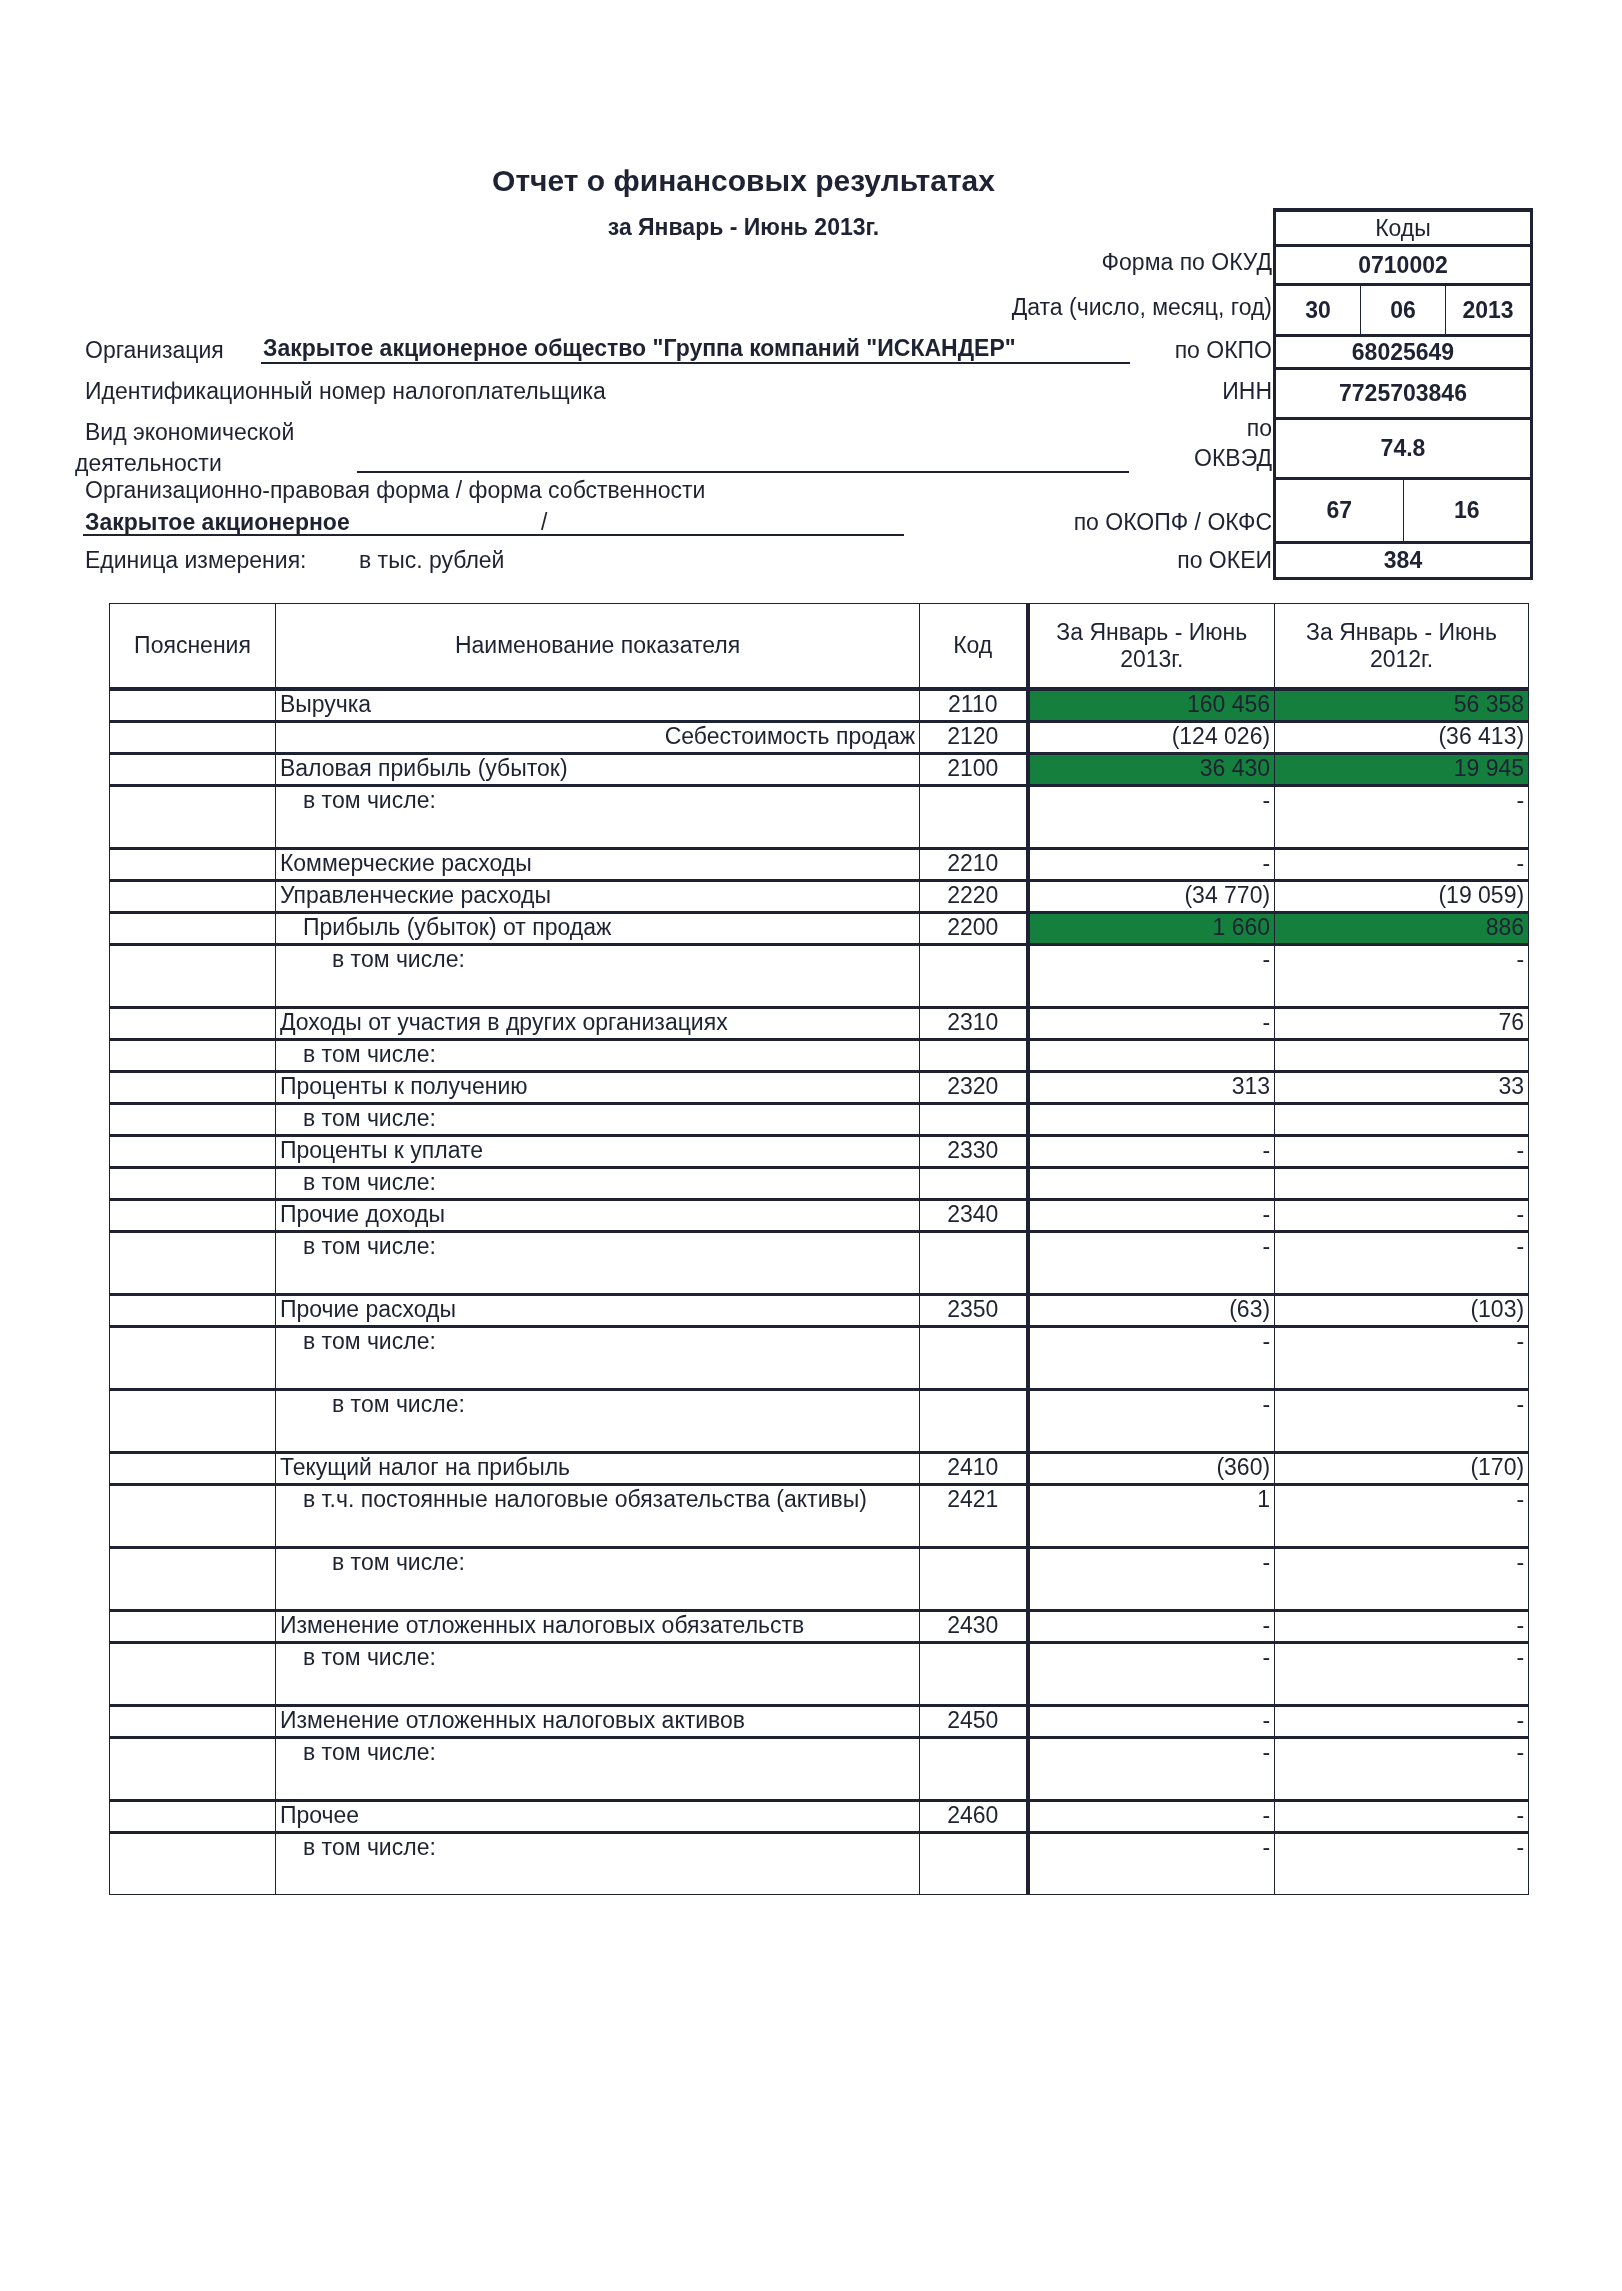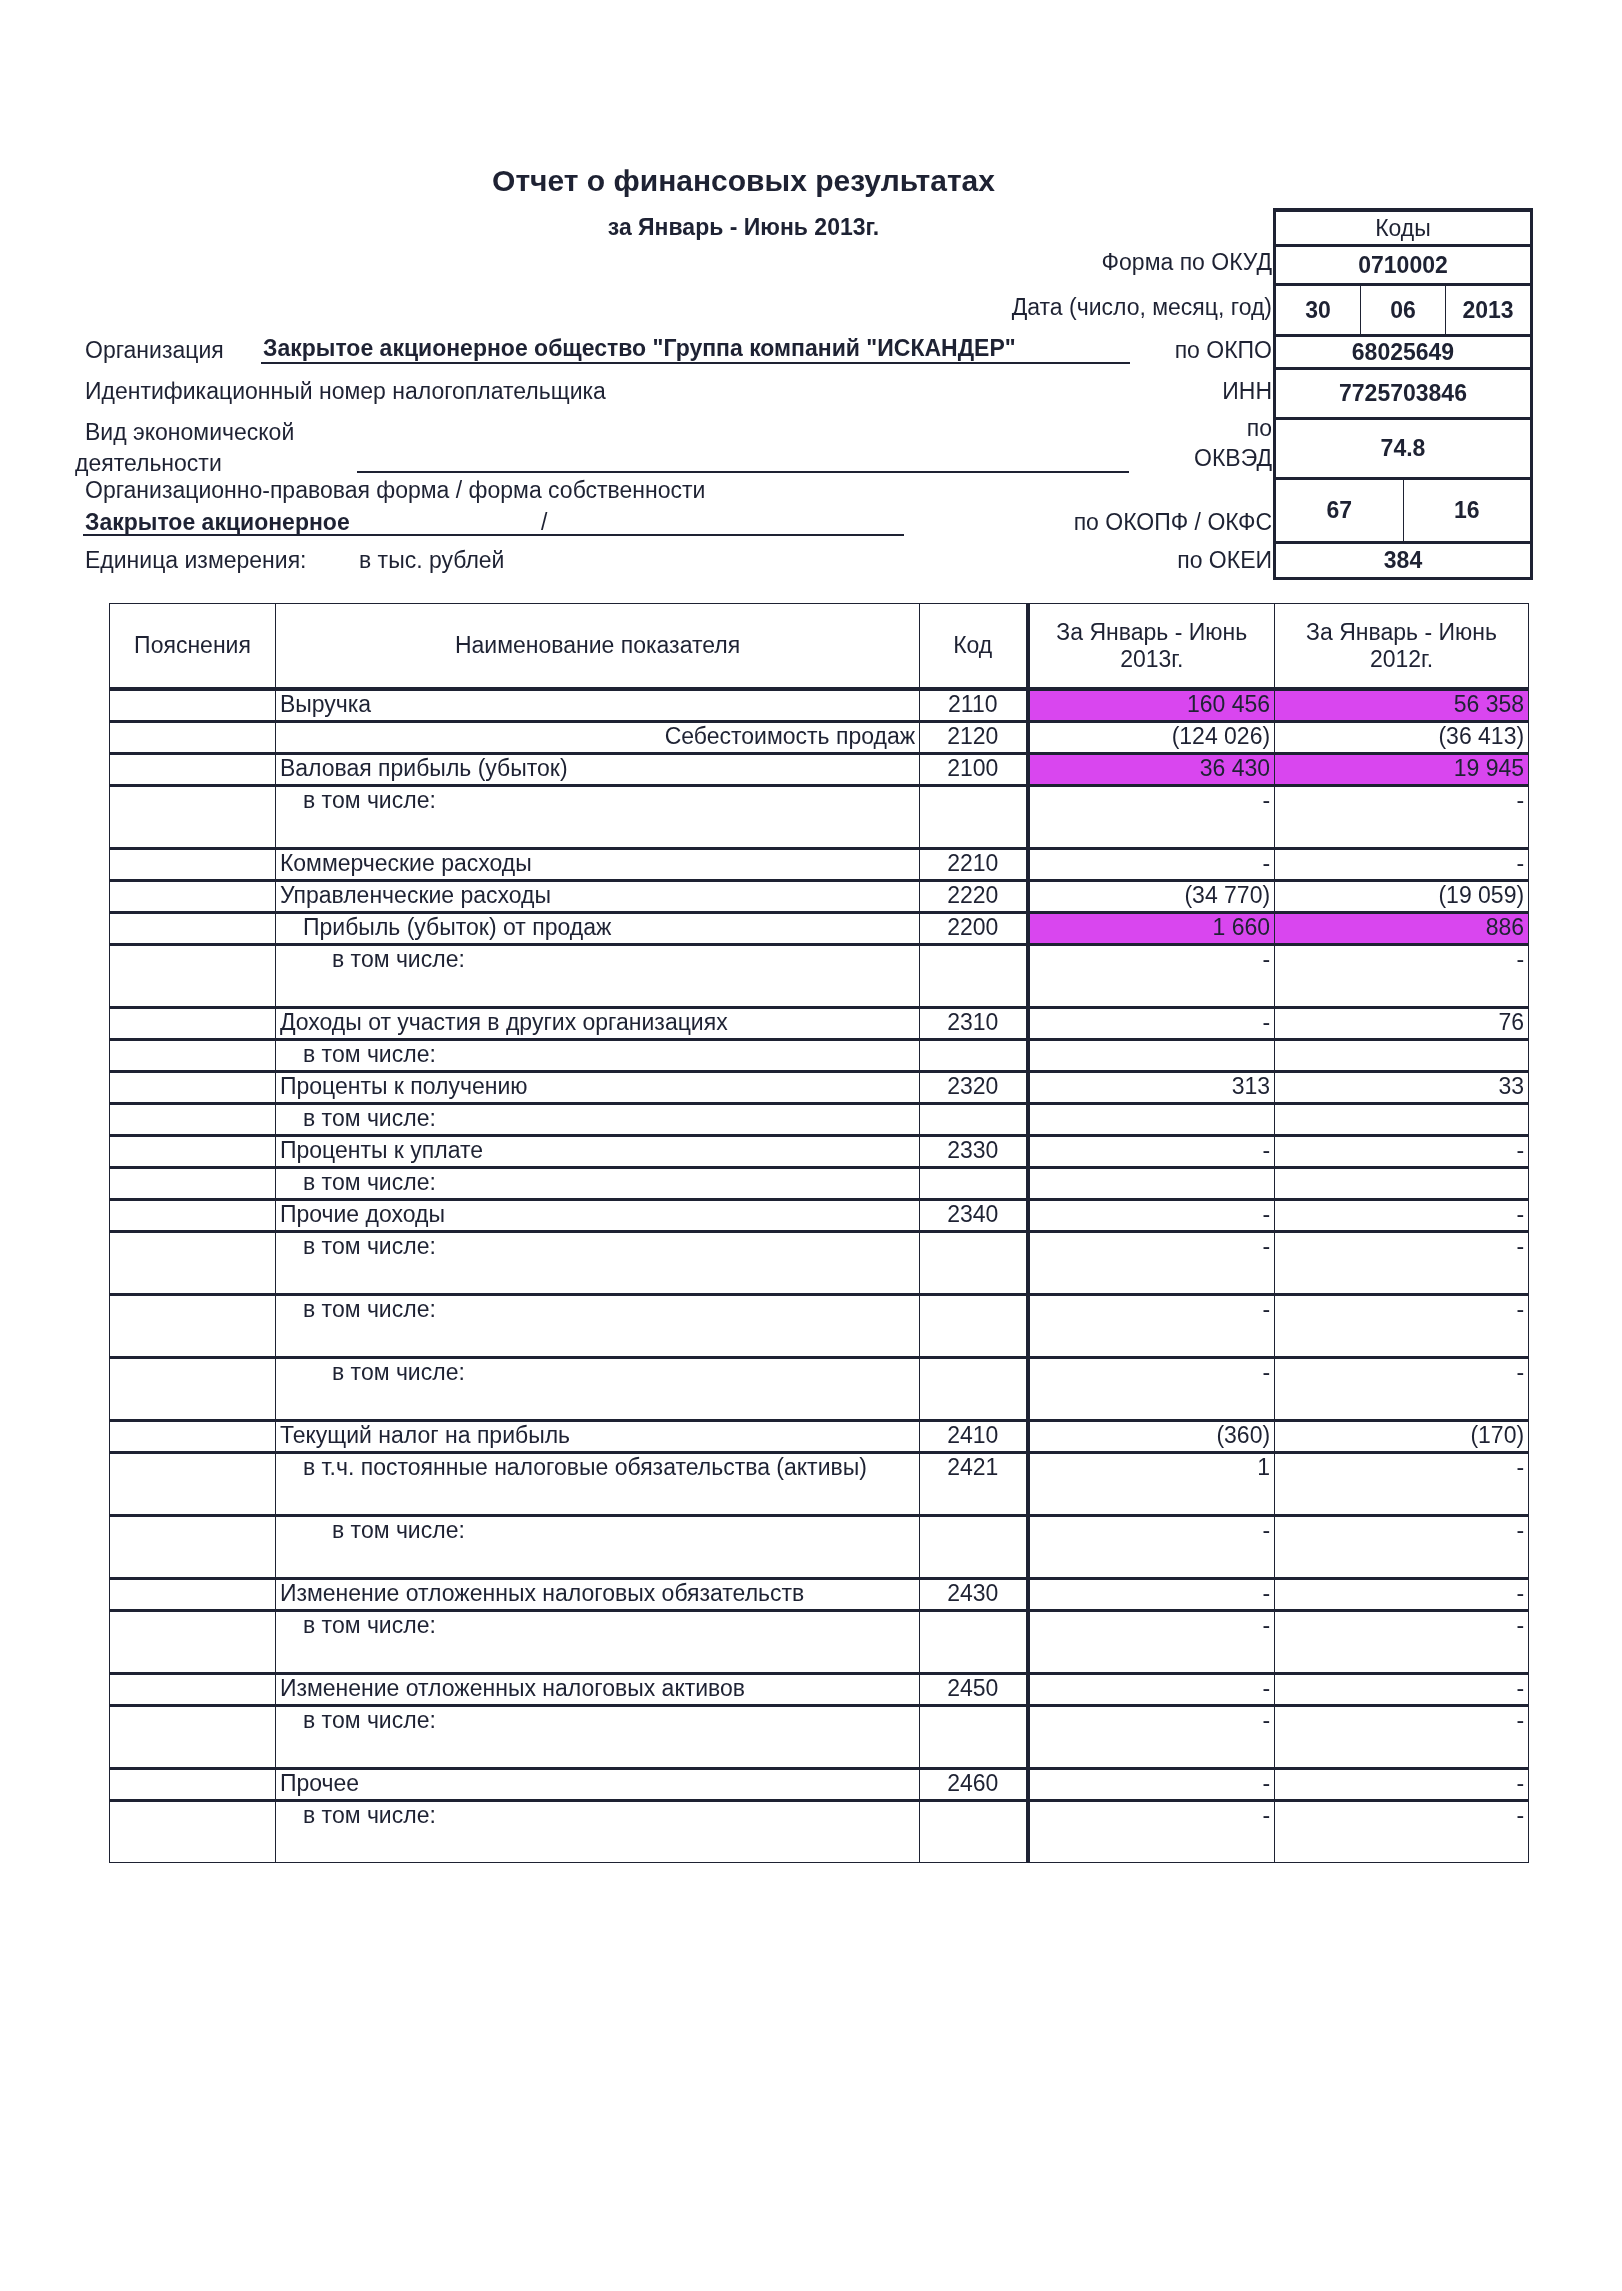"160 456" td.shade { background: #d946ef -> #15803d }
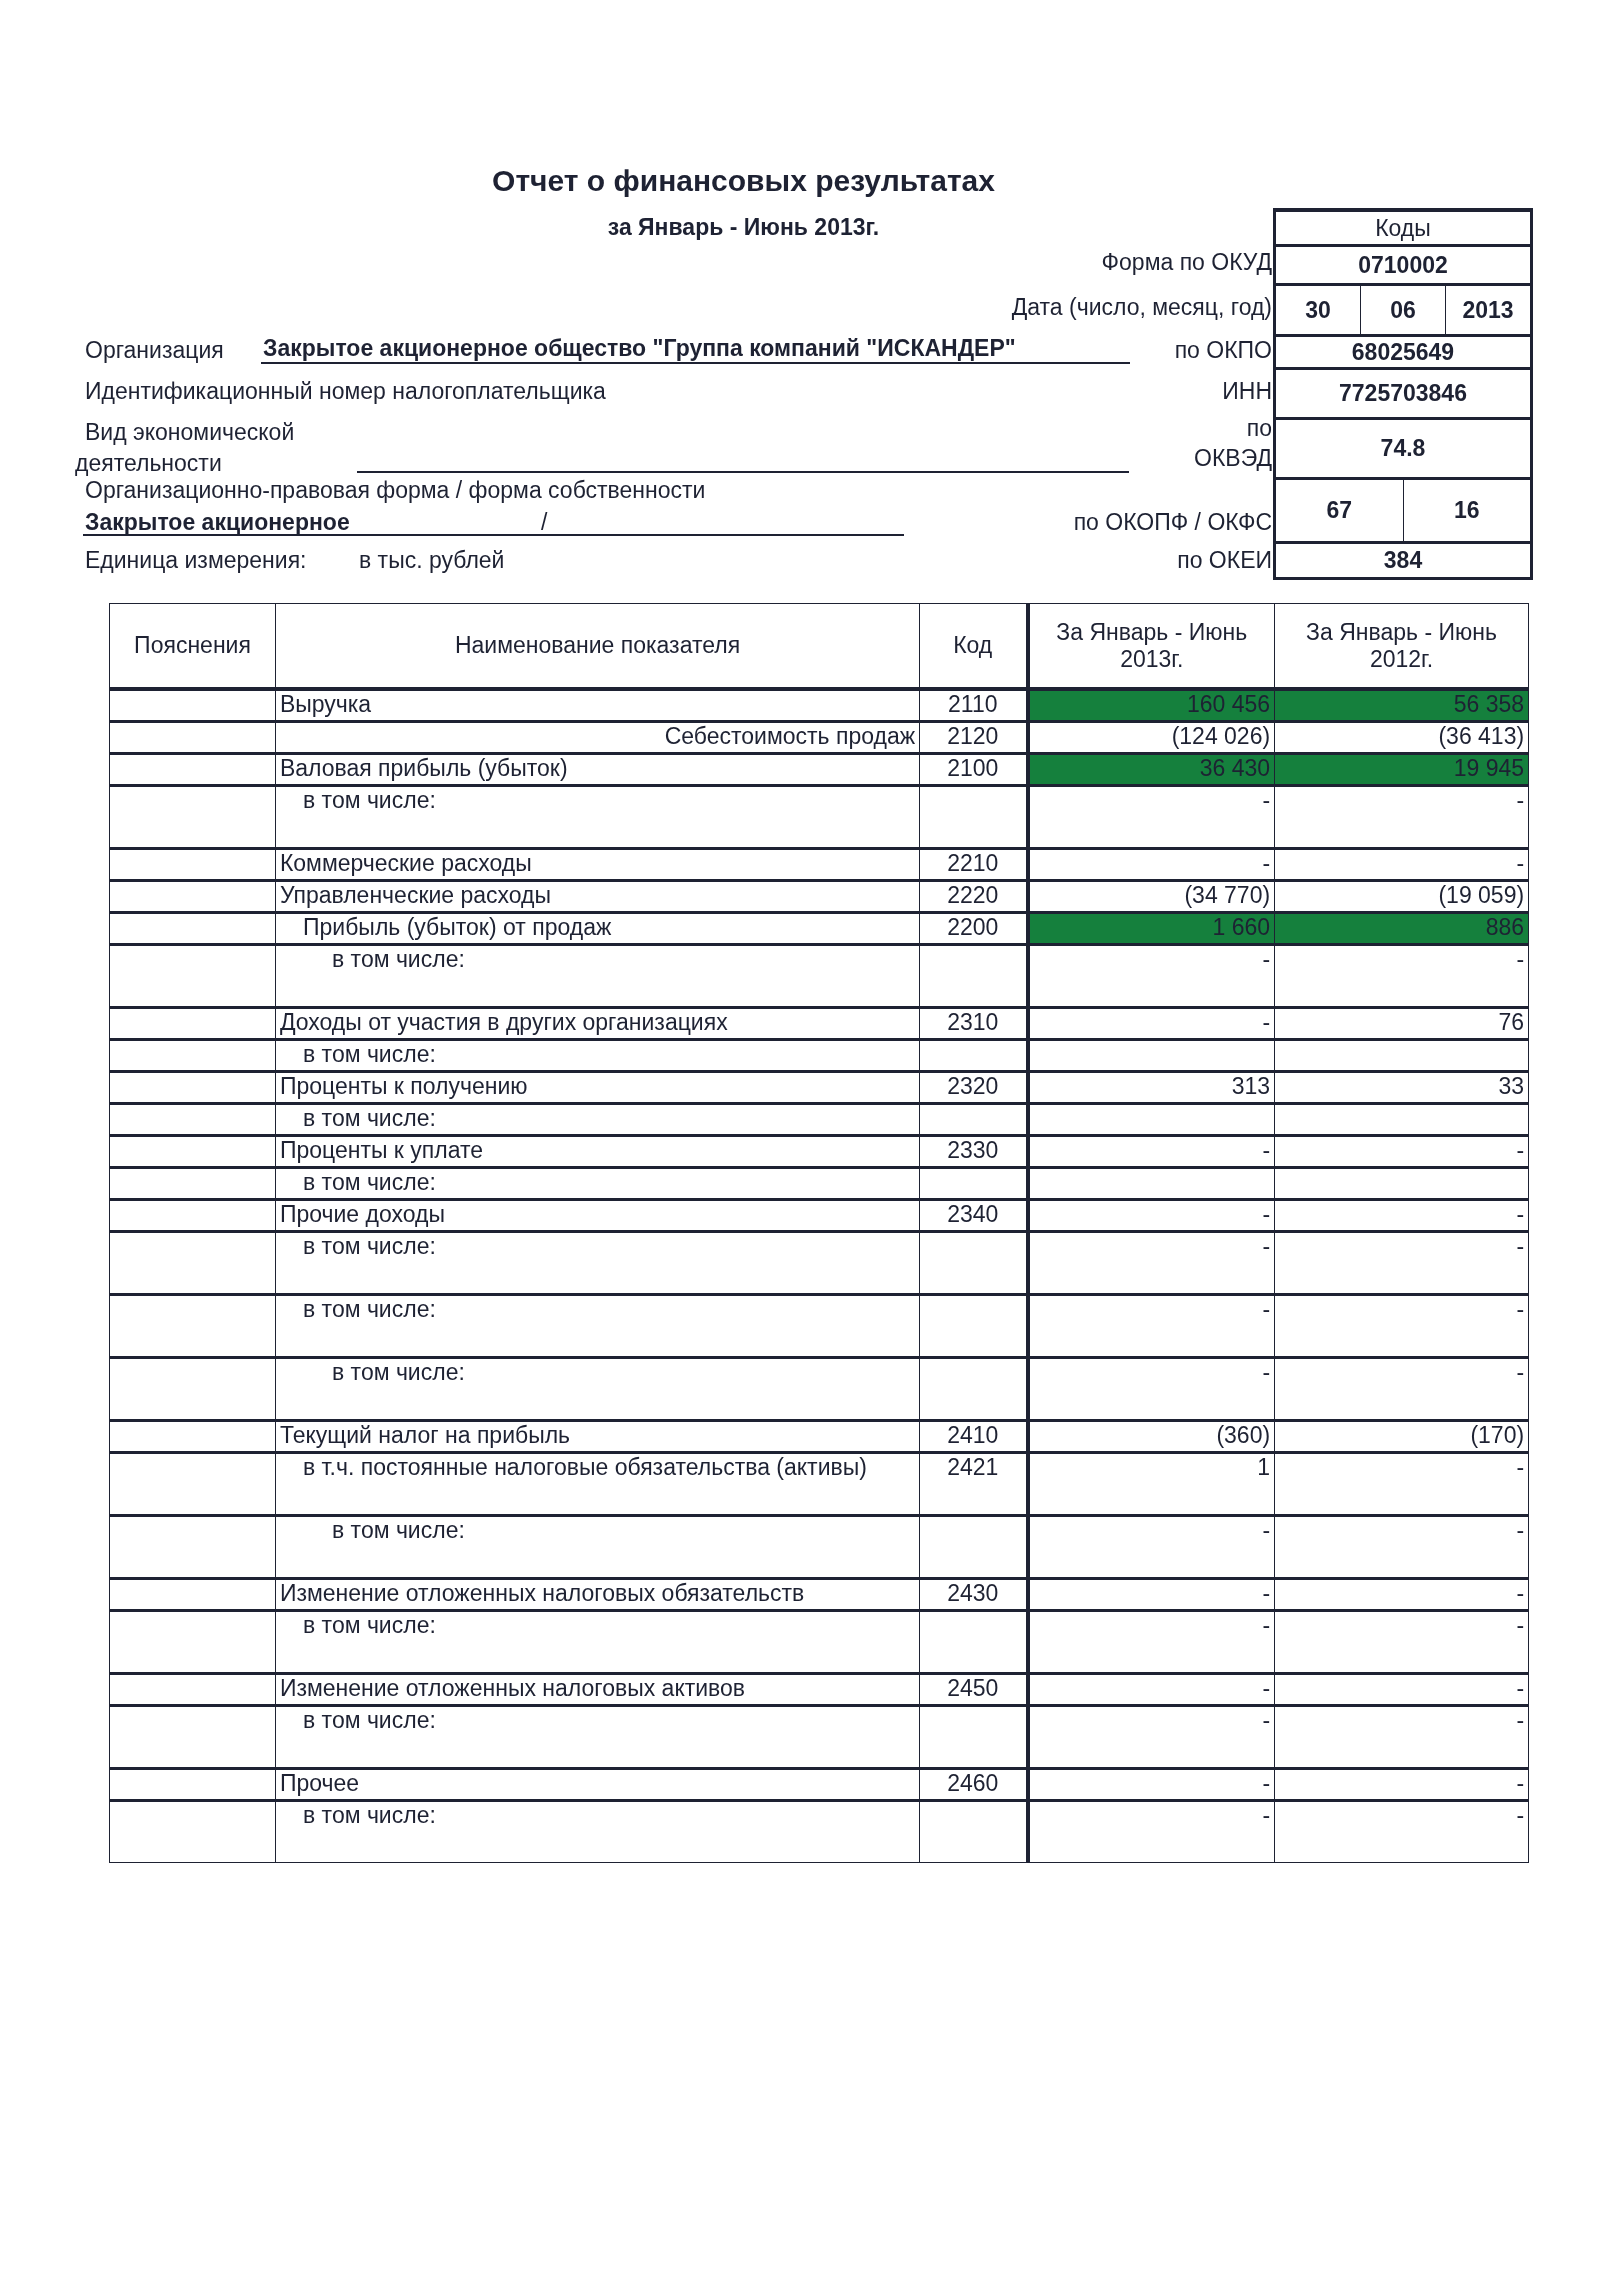"Прочие расходы" tr.r { html: none -> <tr> <td></td> <td>Прочие расходы</td> <td>2350</td> <td>(63)</td> <td>(103)</td> </tr> }
